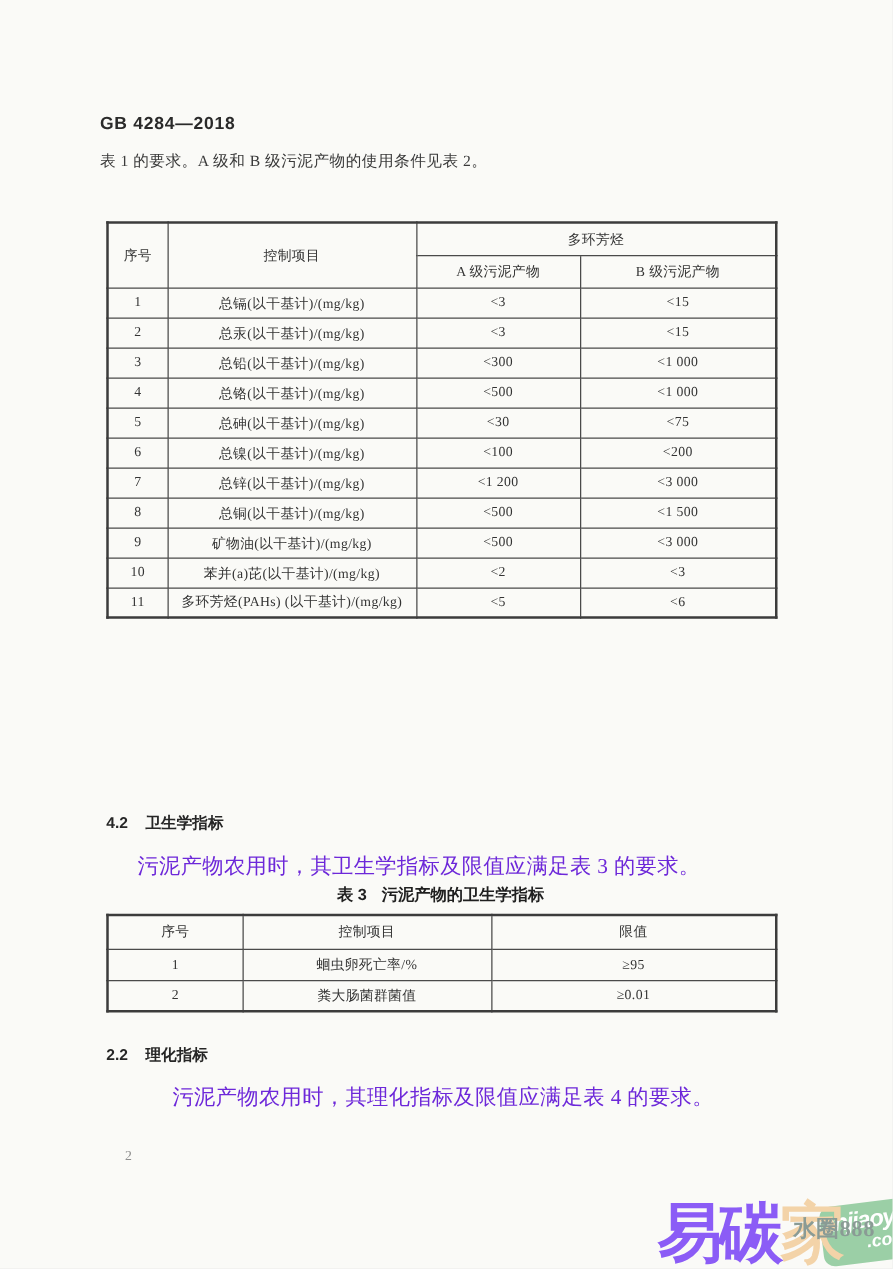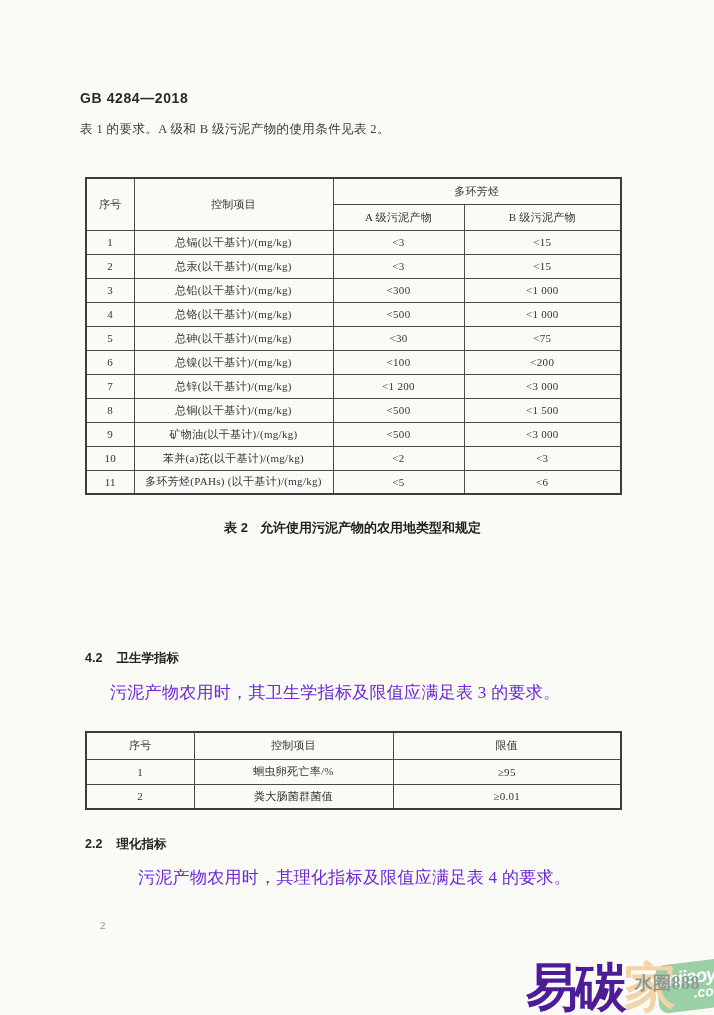"表 2 允许使用污泥产物的农用地类型和规定" div.tbl-title { html: <div> <span>表 2</span><span>允许使用污泥产物的农用地类型和规定</span> </div> -> none }
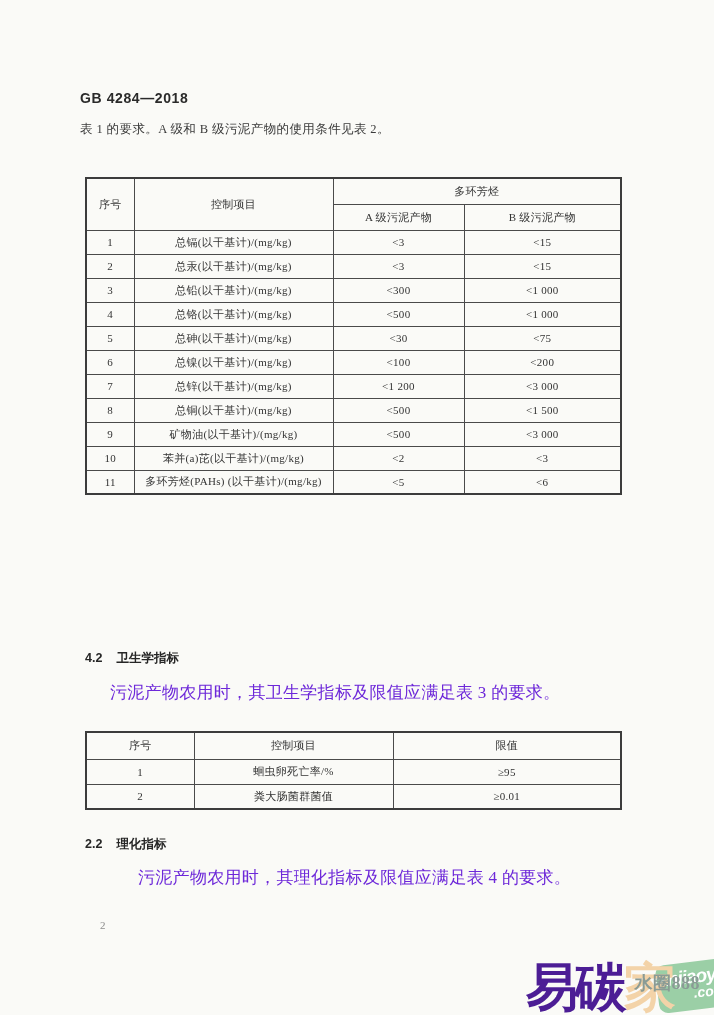"表 3 污泥产物的卫生学指标" div.tbl-title { html: none -> <div> <span>表 3</span><span>污泥产物的卫生学指标</span> </div> }
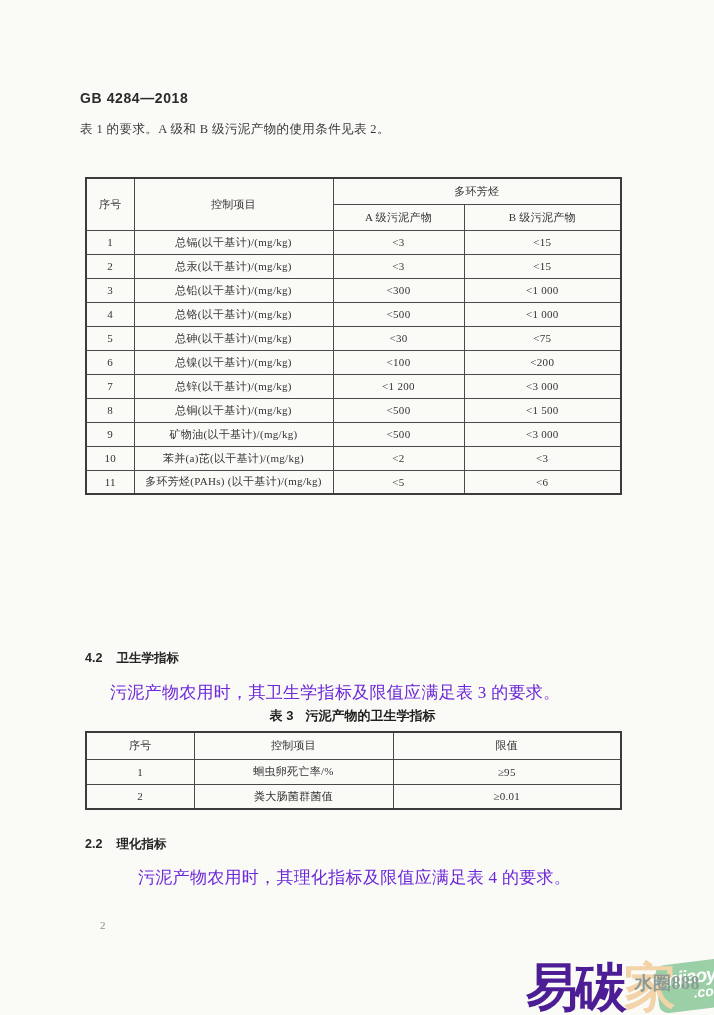"易碳" .wm-green { color: #4c1d95 -> #8b5cf6 }
